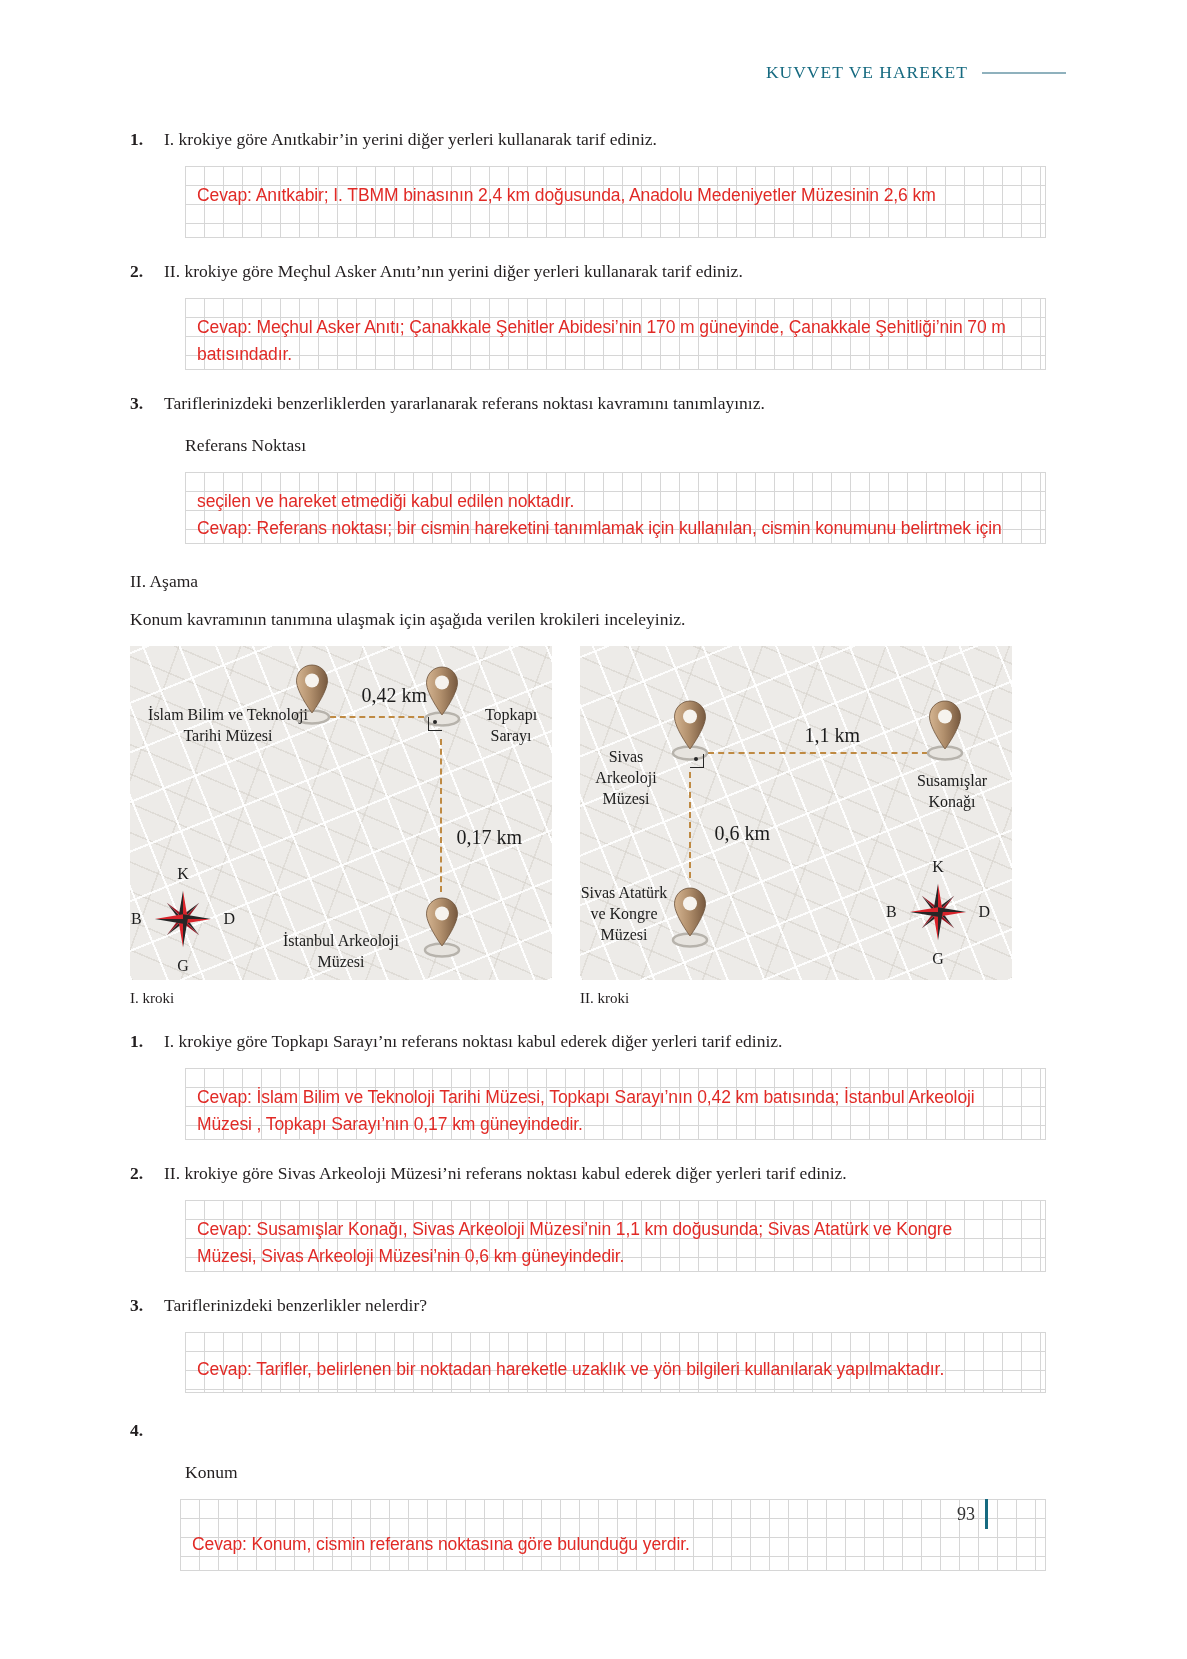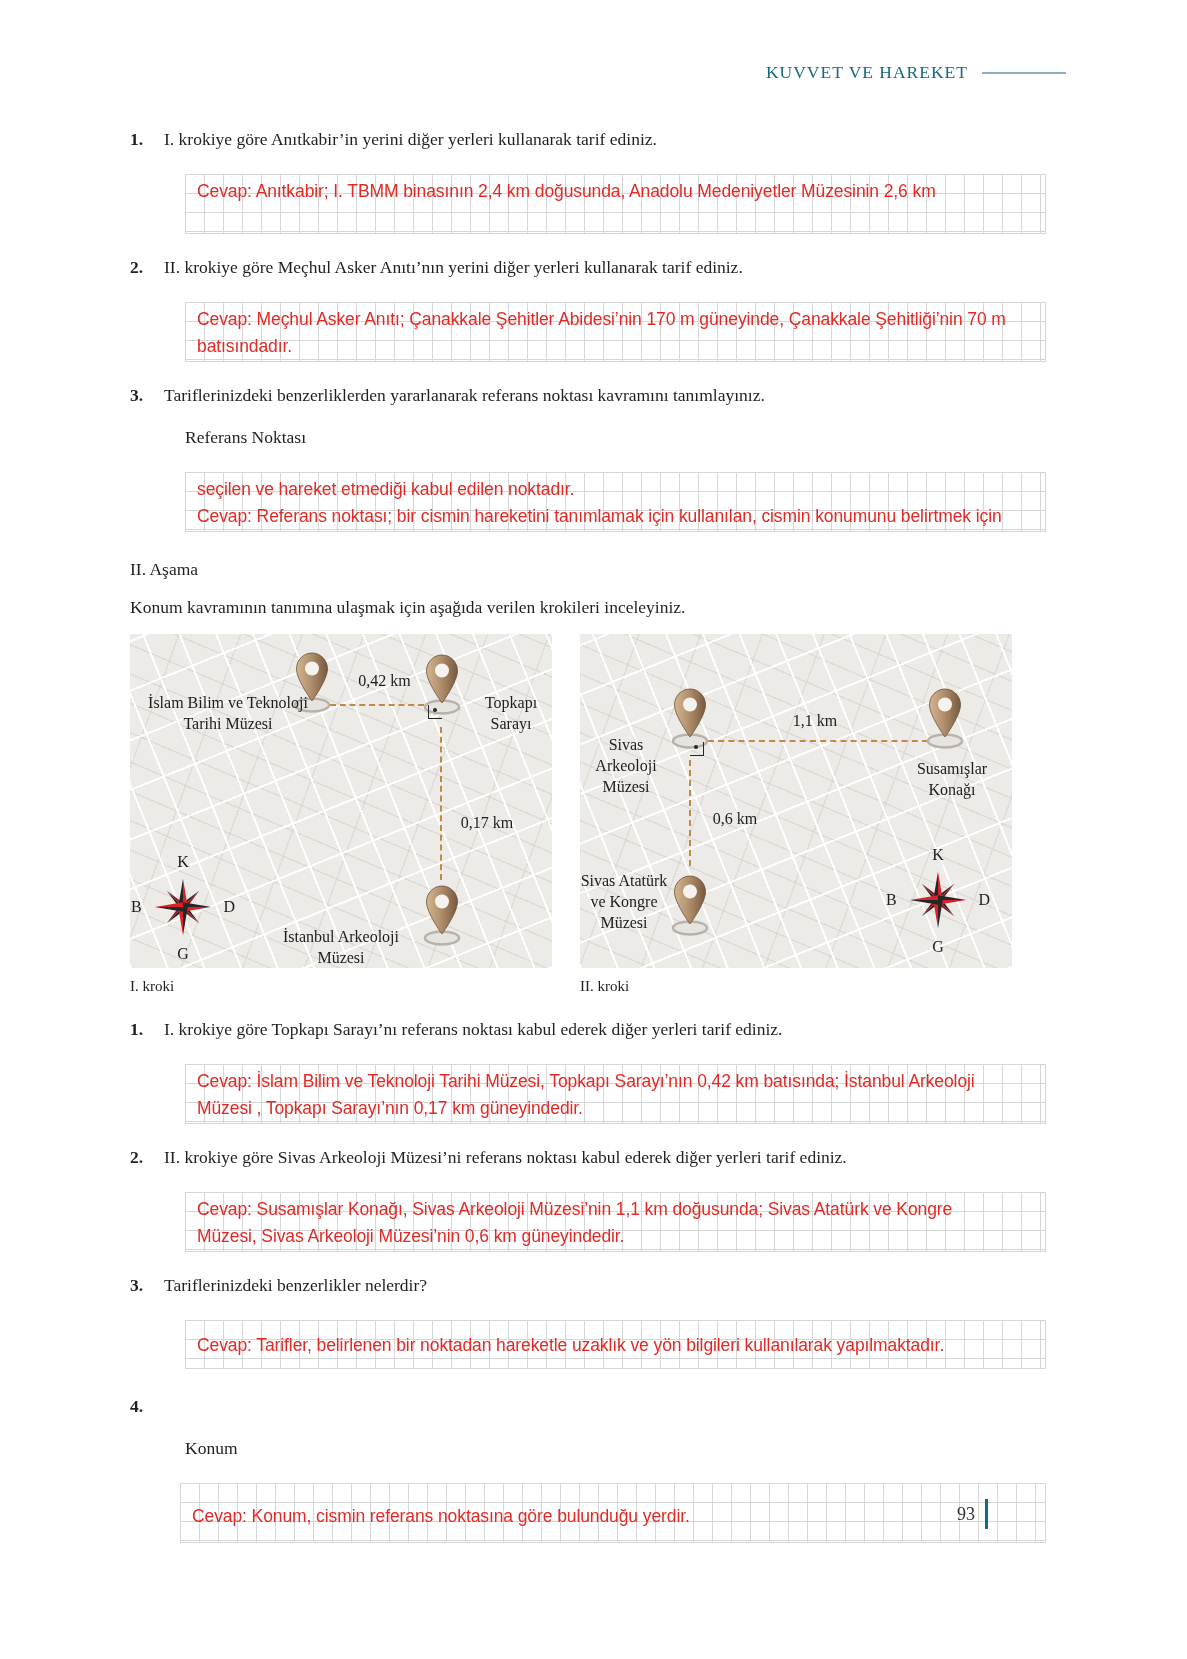"Cevap: Anıtkabir; I. TBMM binasının" .grid-box { margin-top: 24px -> 16px; padding: 4px 0 0 0 -> 16px 0 0 0 }
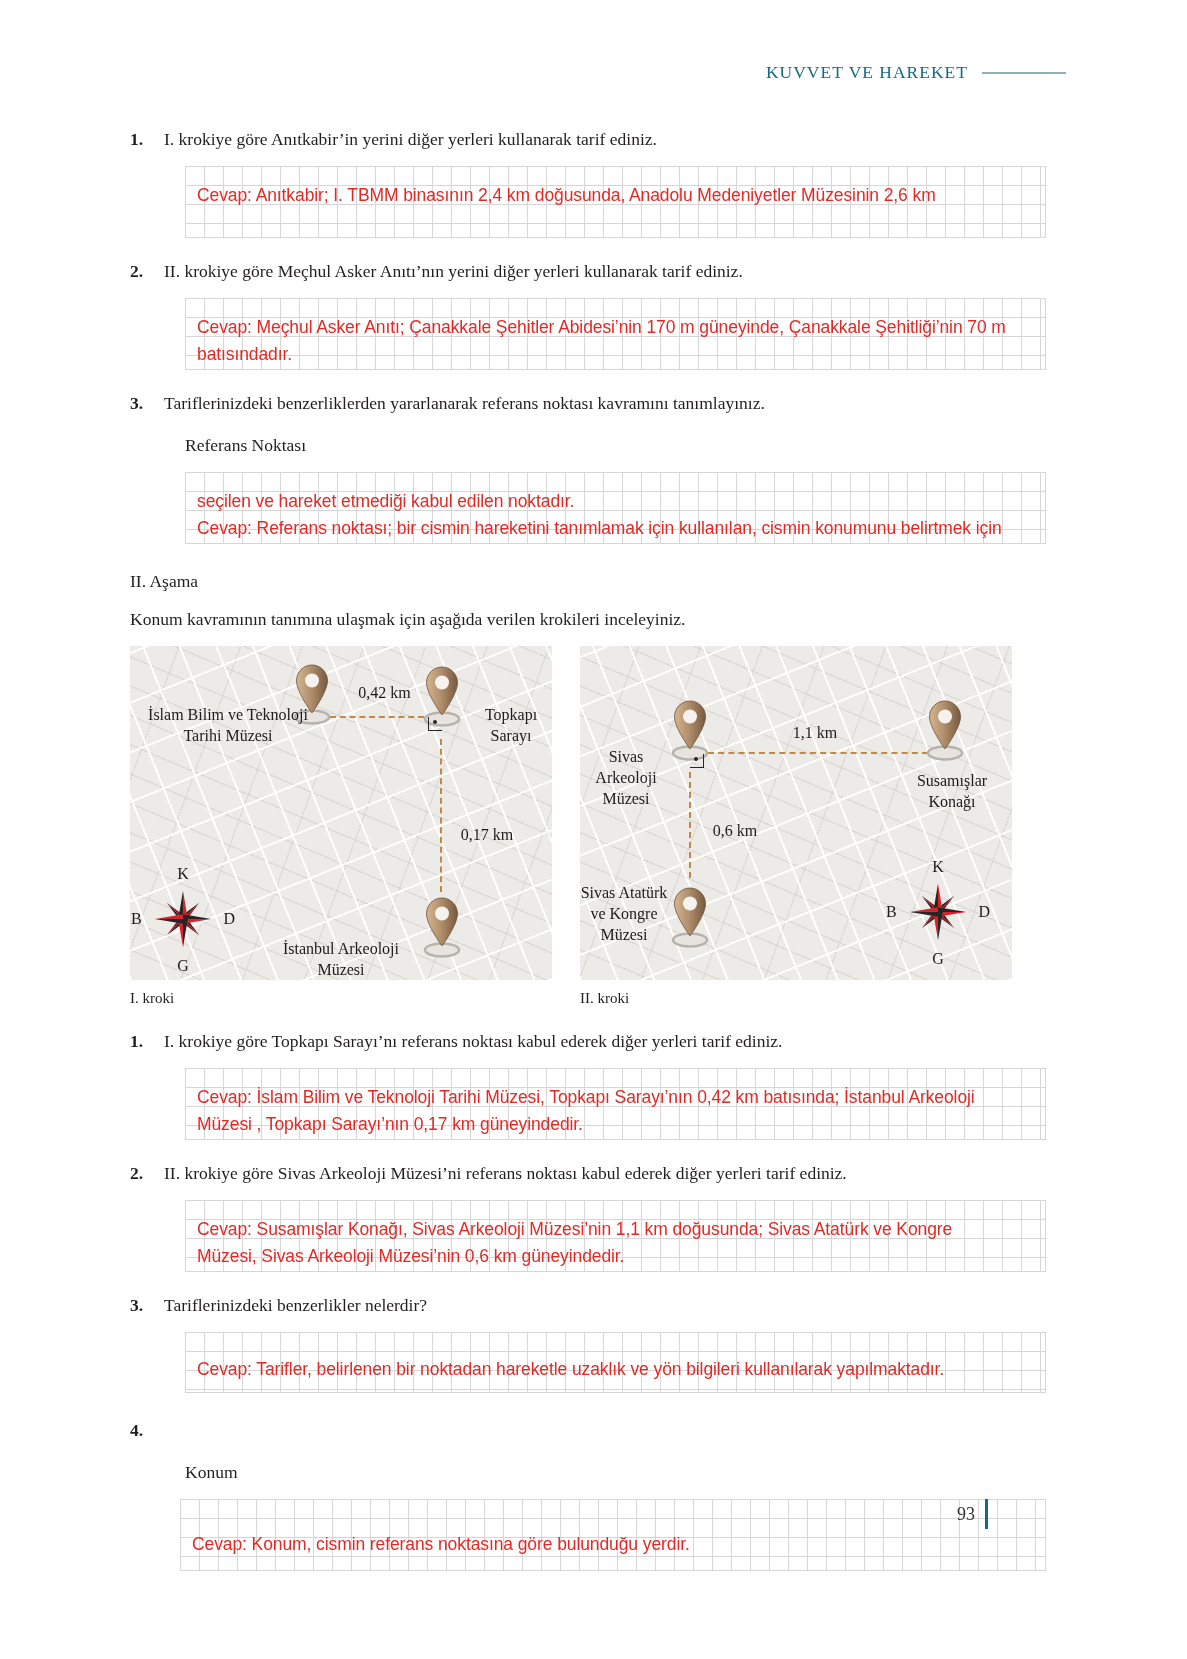"0,42 km" .dist { font-size: 16px -> 20px; text-align: center -> right }
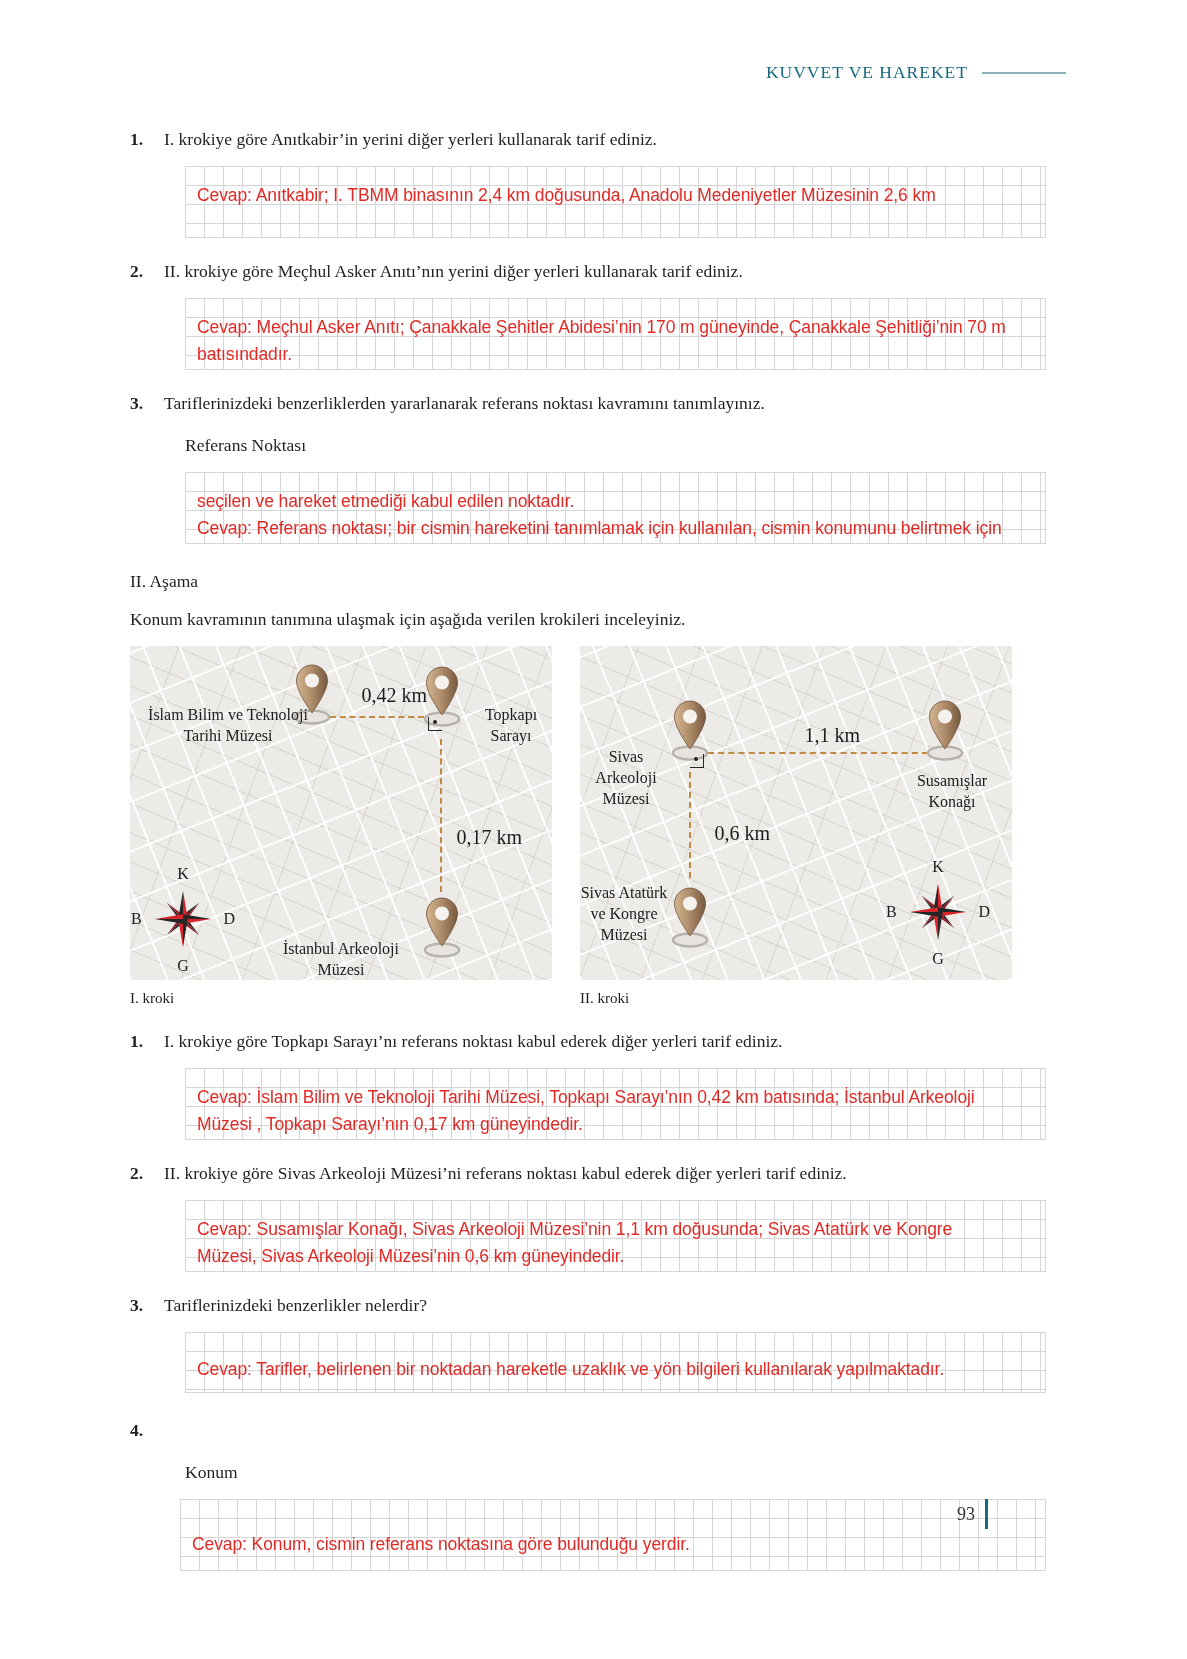"İstanbul Arkeoloji Müzesi" div.place { top: 292px -> 284px }
